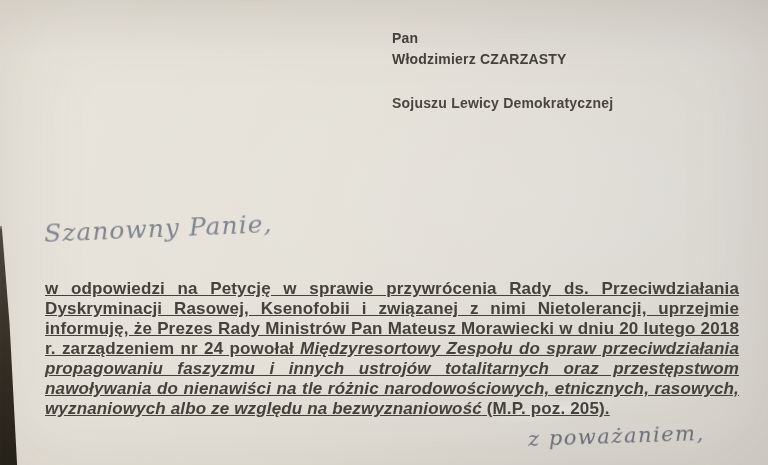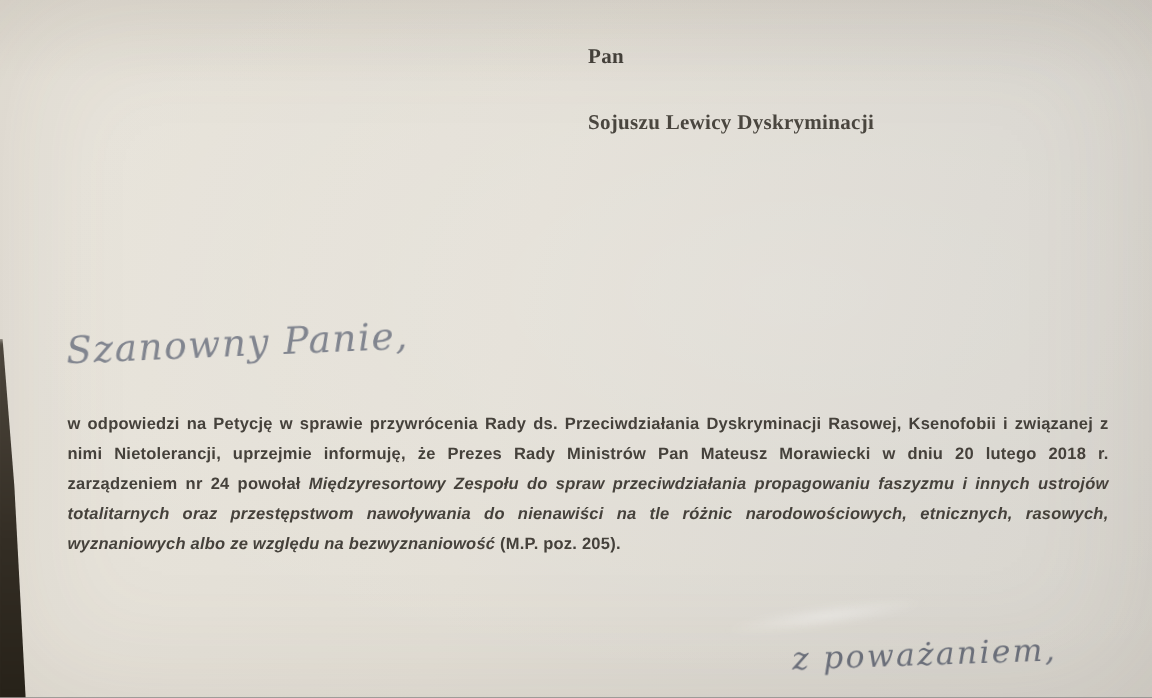"Pan" .recipient { font-family: Liberation Serif, serif -> none }
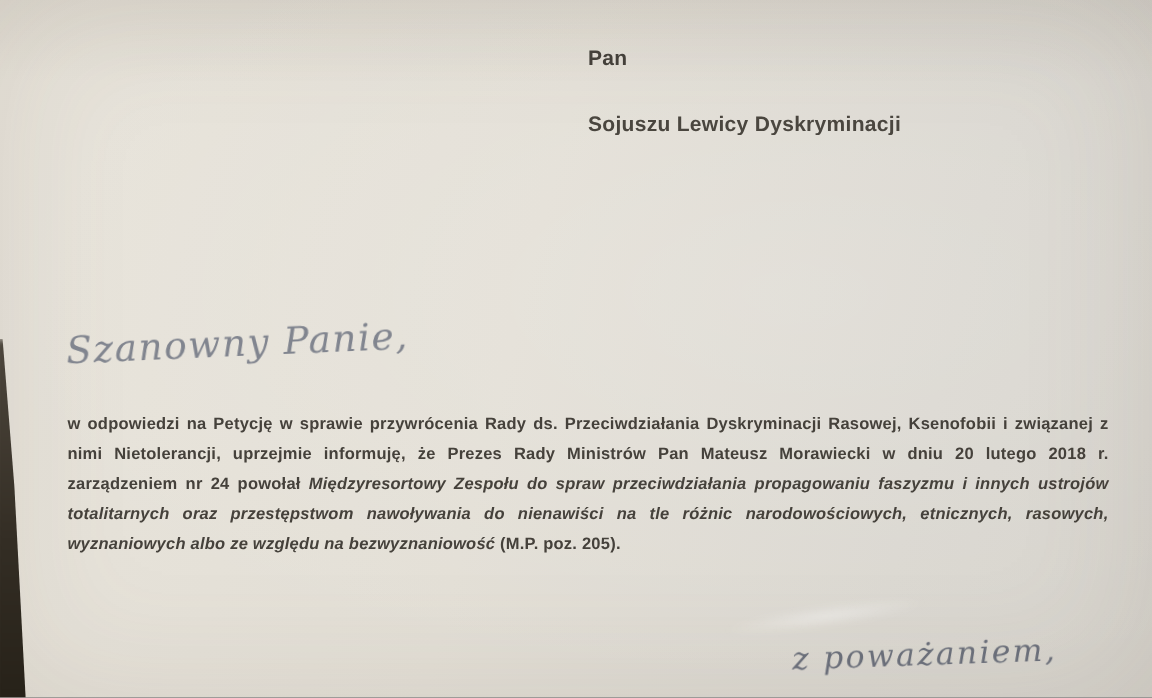"Włodzimierz CZARZASTY" div.strong { html: none -> <div>Włodzimierz CZARZASTY</div> }
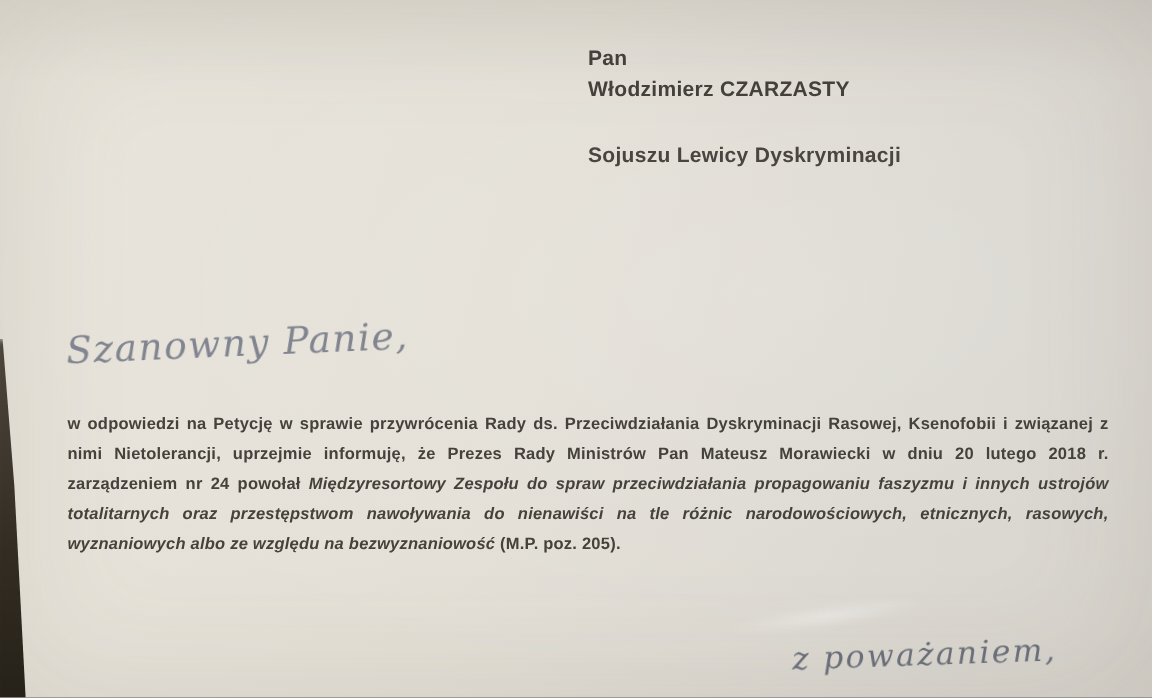"Sojuszu Lewicy Dyskryminacji" div.semi { text: Dyskryminacji -> Demokratycznej }
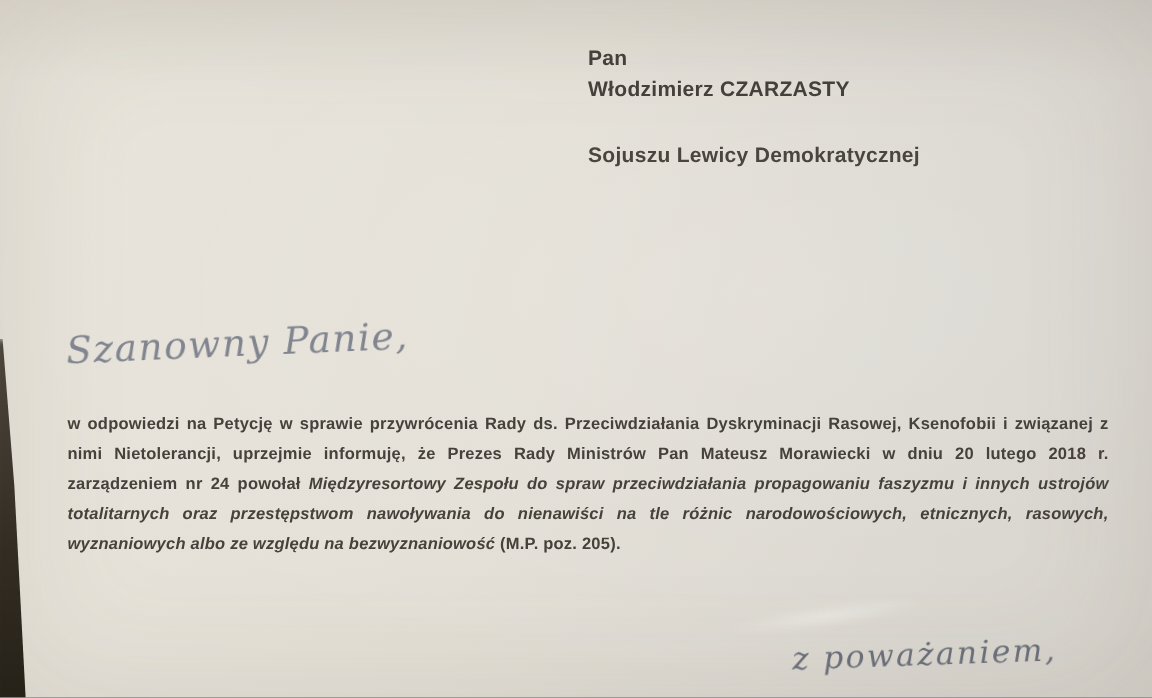"w odpowiedzi na Petycję w" .letter-body { font-size: 11px -> 17px; text-decoration: none -> underline }
